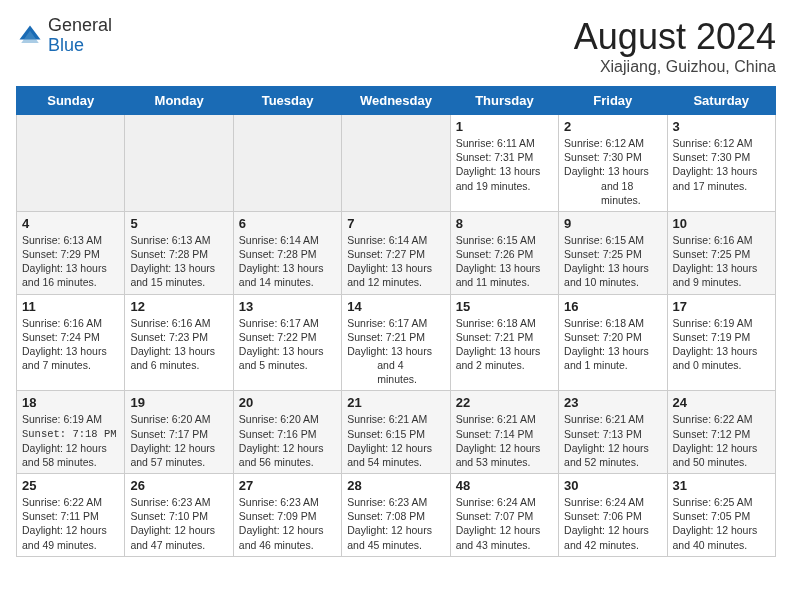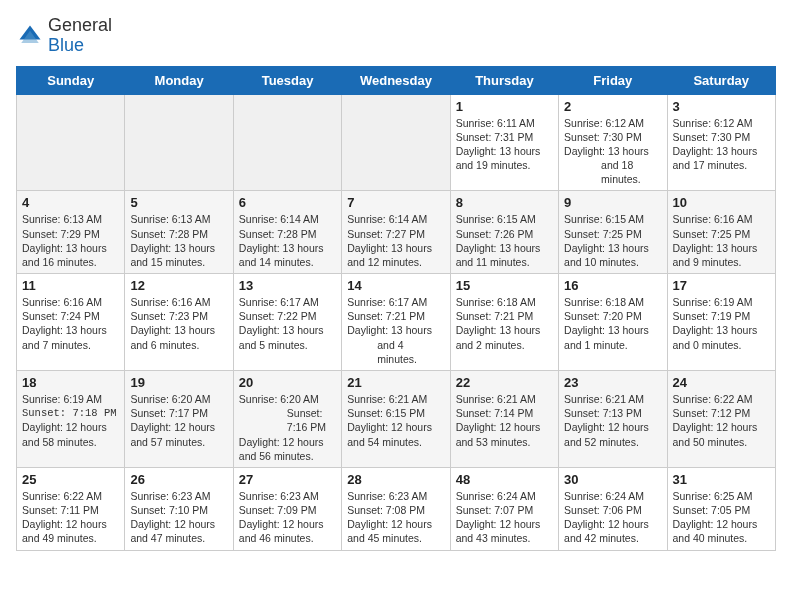"August 2024" div.title-block { html: none -> <div> <div>August 2024</div> <div>Xiajiang, Guizhou, China</div> </div> }
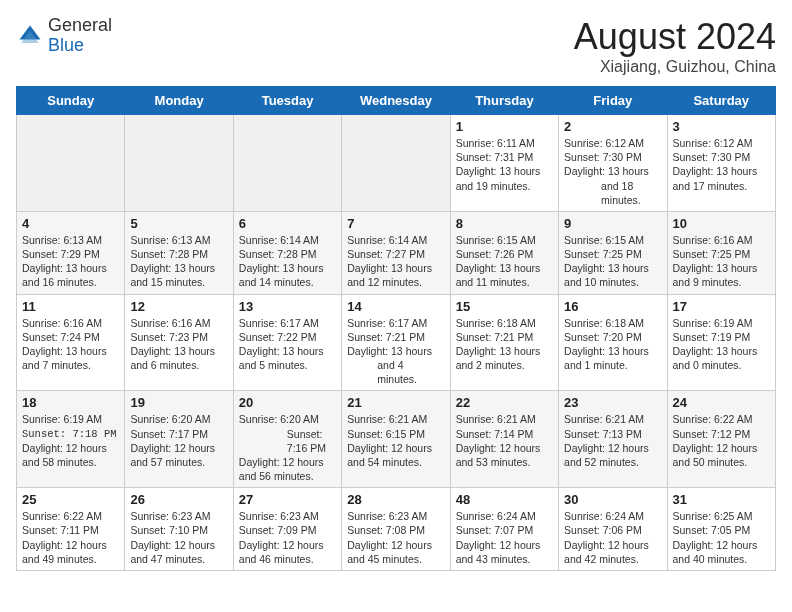"Sunset: 7:16 PM" span { margin-left: 48px -> none }
